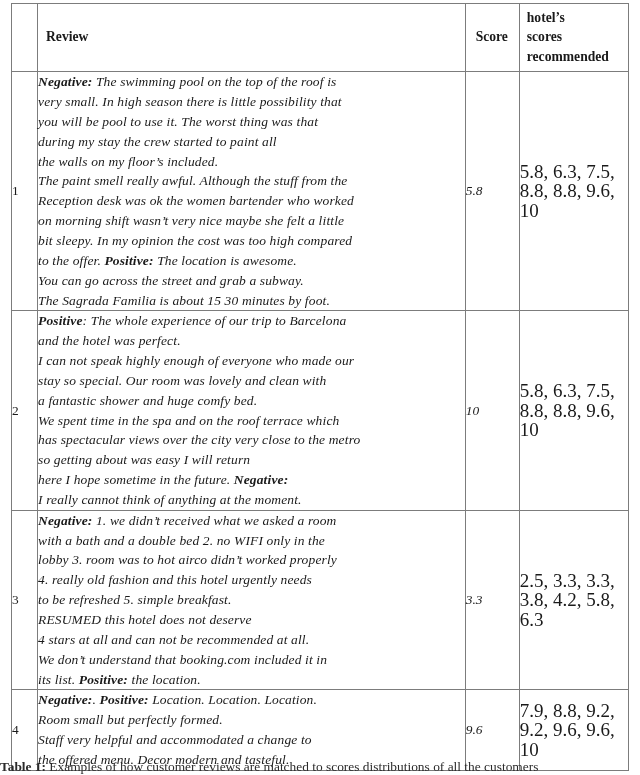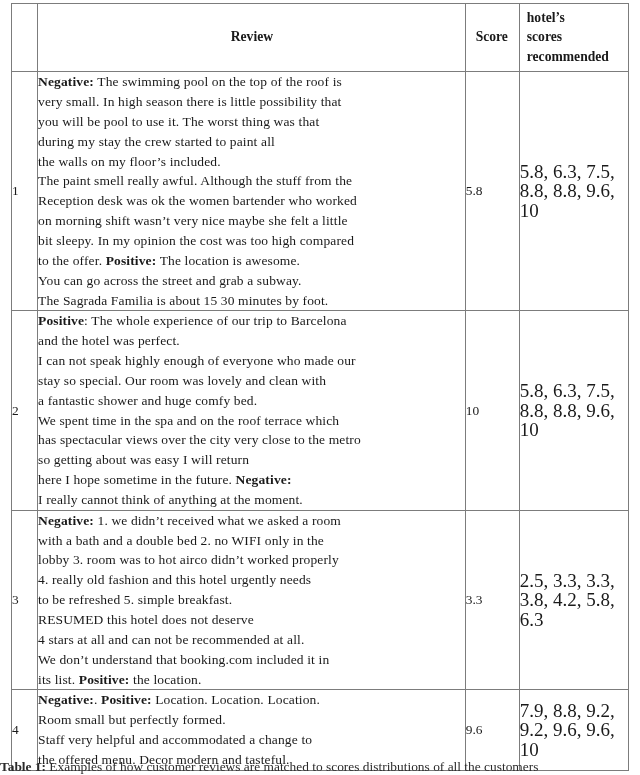"Review" .hdr-rev .hdr-inner { text-align: center -> none }
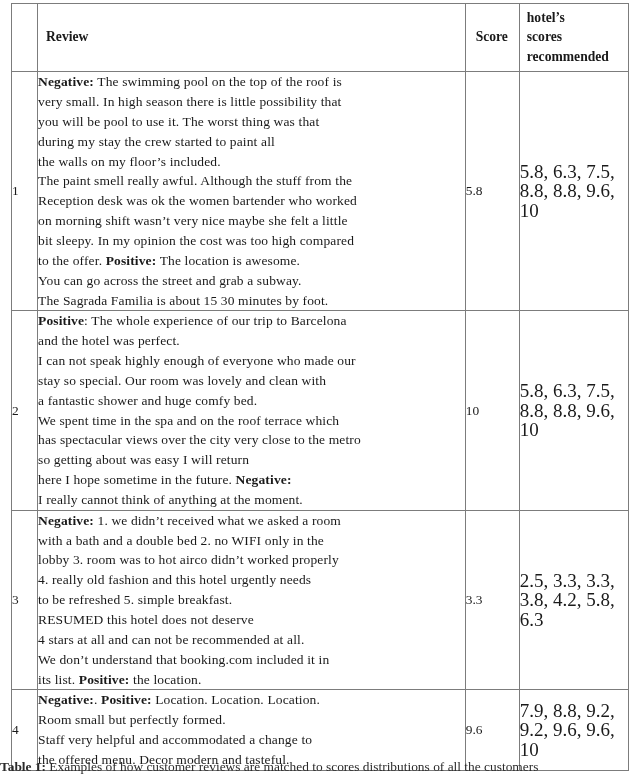"Negative: The swimming pool on" .review .line { font-style: none -> italic }
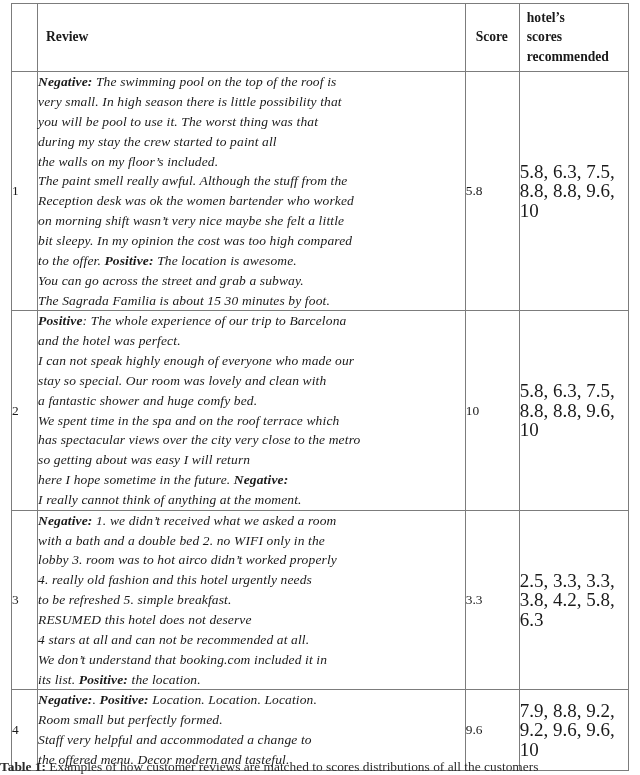"5.8" td.score { font-style: none -> italic }
